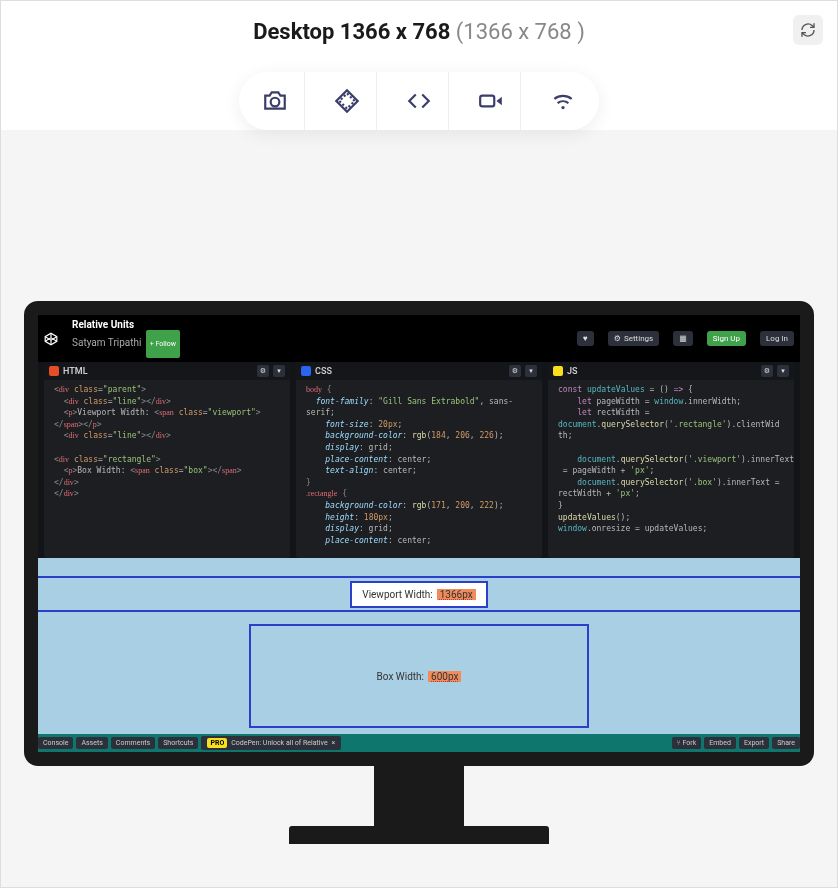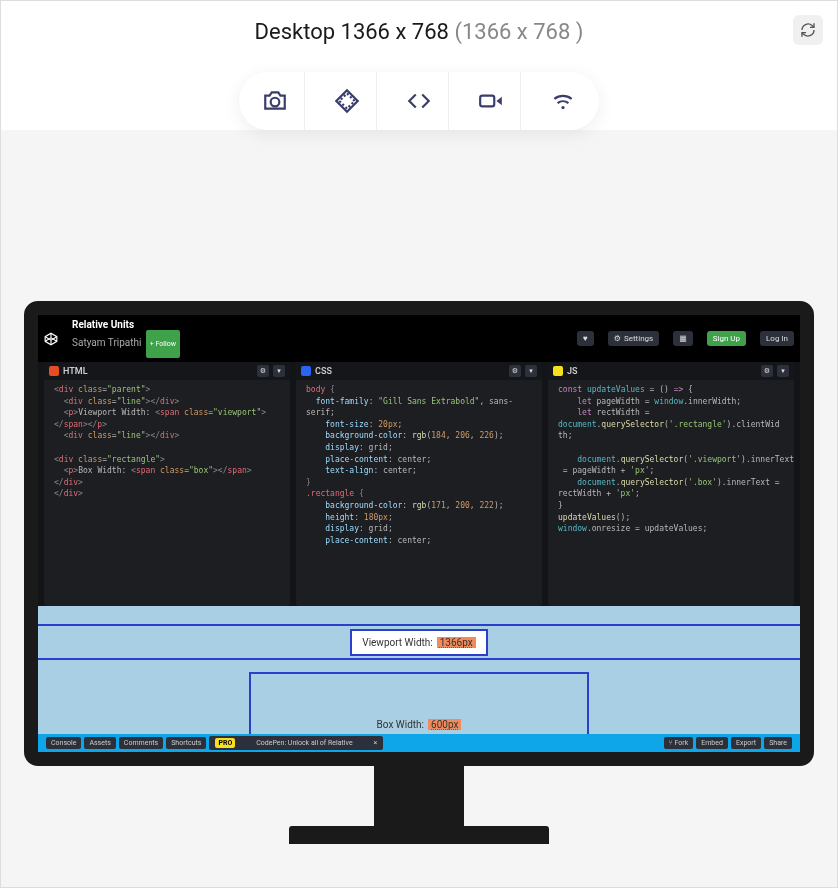"Desktop 1366 x 768" .title-row .bold { font-weight: 400 -> 700 }
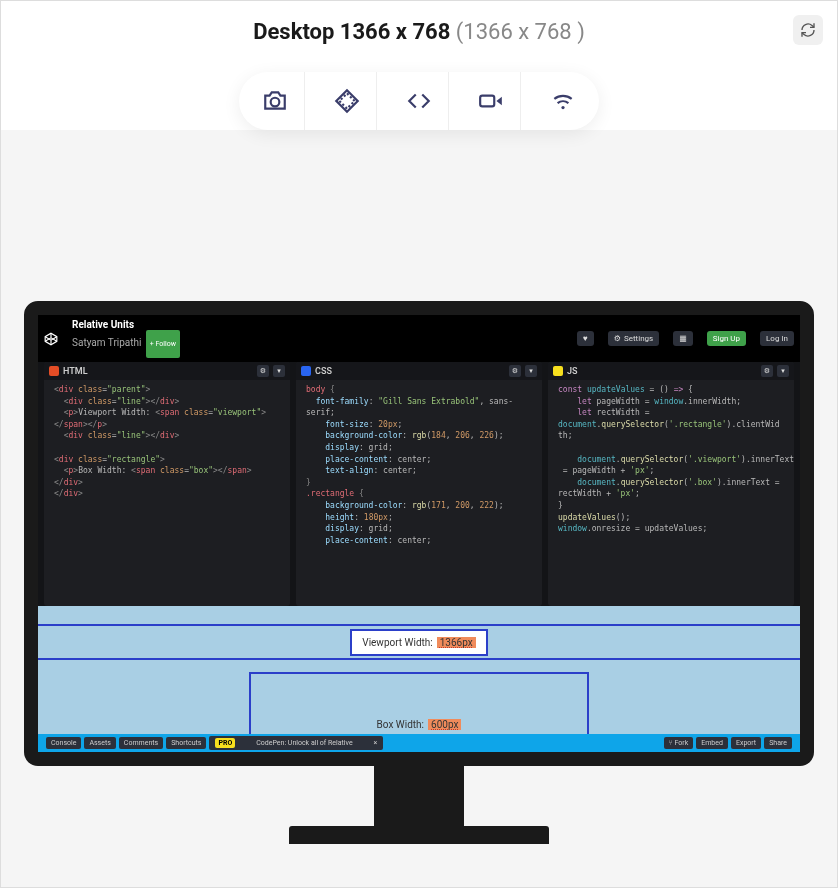"HTML" .cp-editors { height: 244px -> 196px }
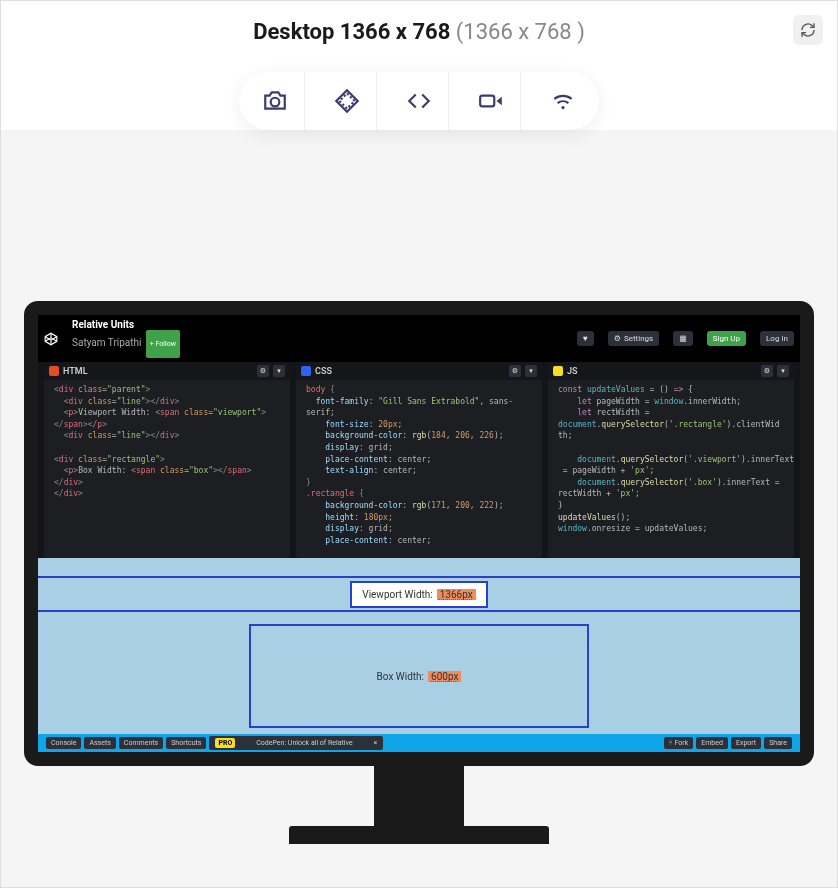"div" .tok-tag { font-family: none -> Liberation Serif, serif }
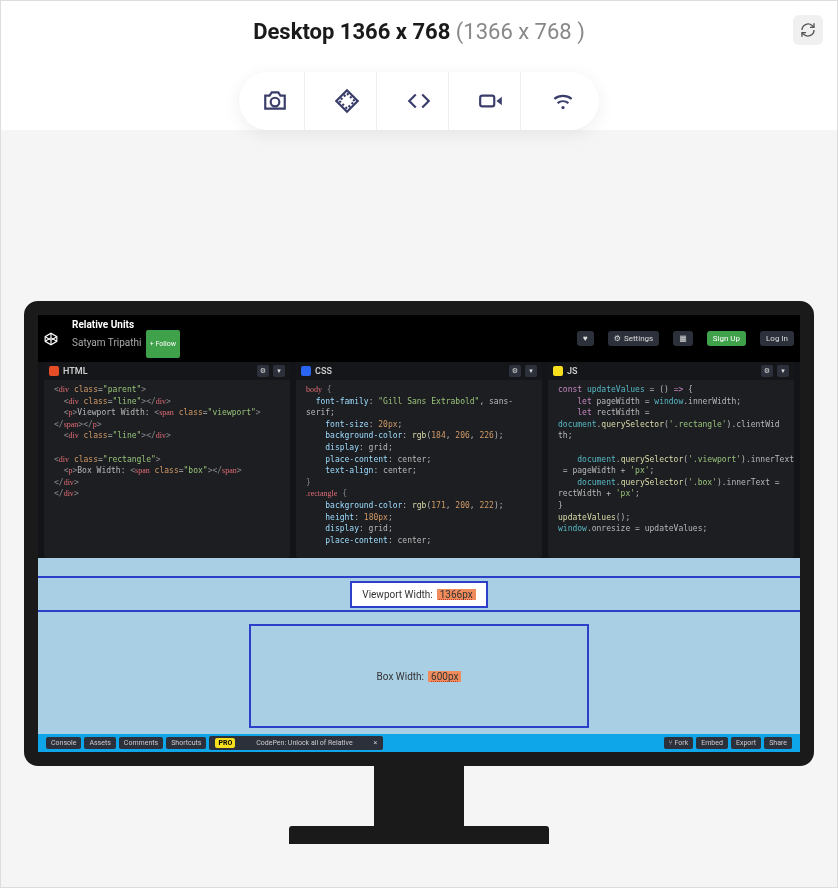"font-family" .tok-prop { font-style: none -> italic }
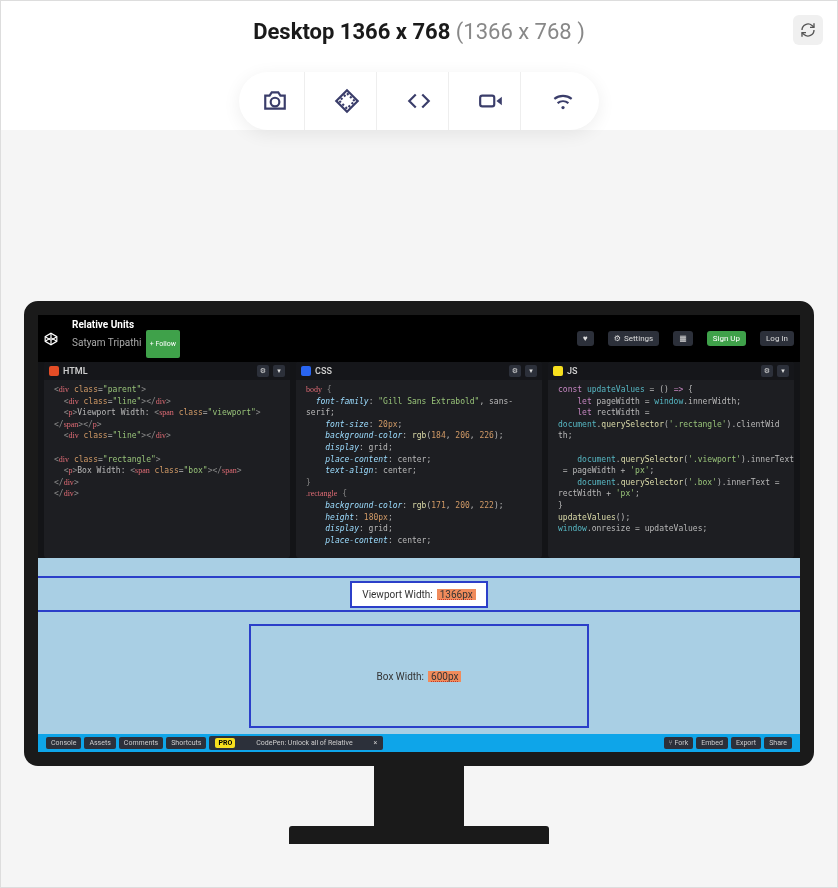"Console" .cp-footer { background: #0ea5e9 -> #0f766e; padding: 2px 8px -> 2px 0 }
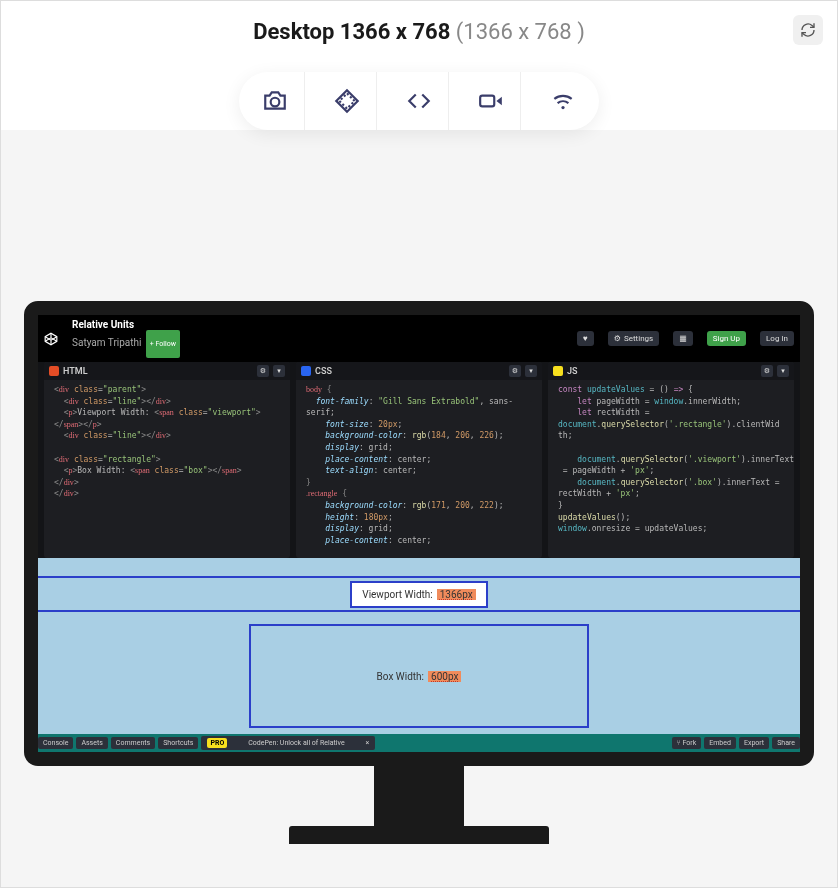"PRO" .cp-promo { gap: 21px -> 4px }
